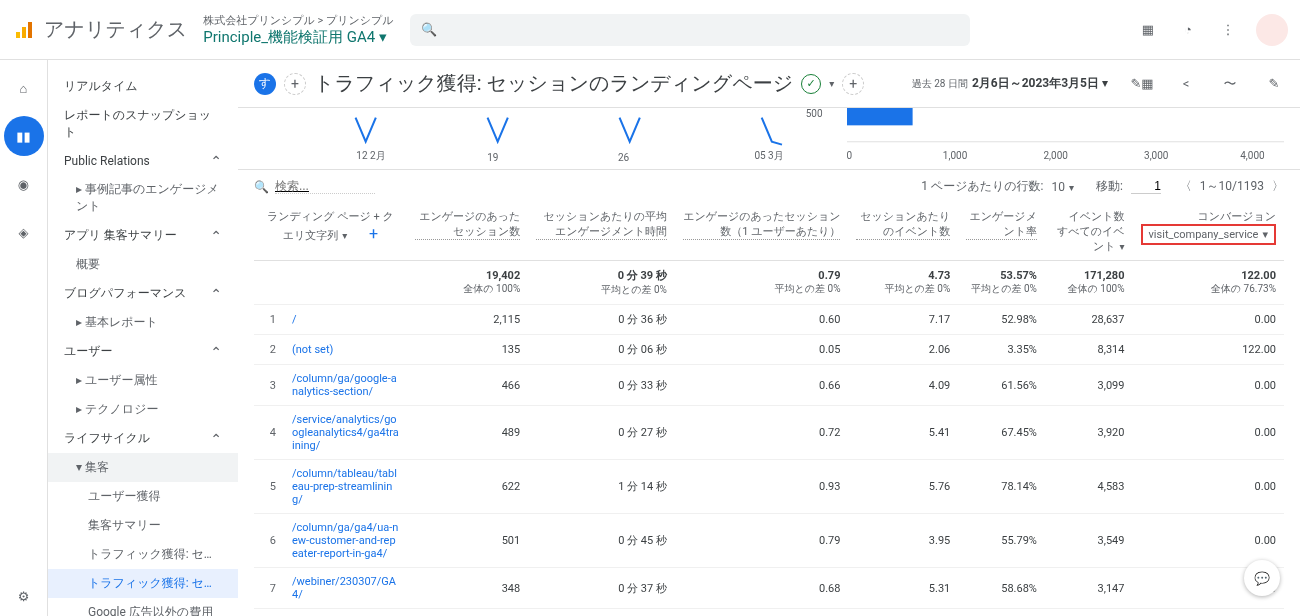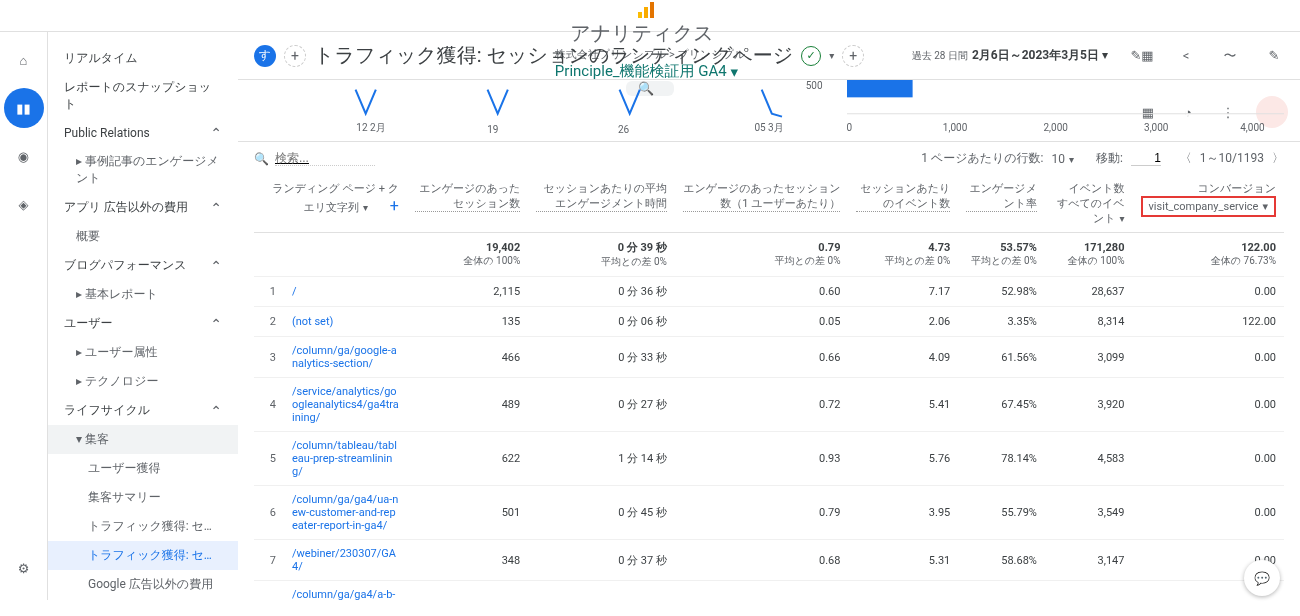"アナリティクス" .topbar { flex-direction: column -> none; height: 32px -> 60px }
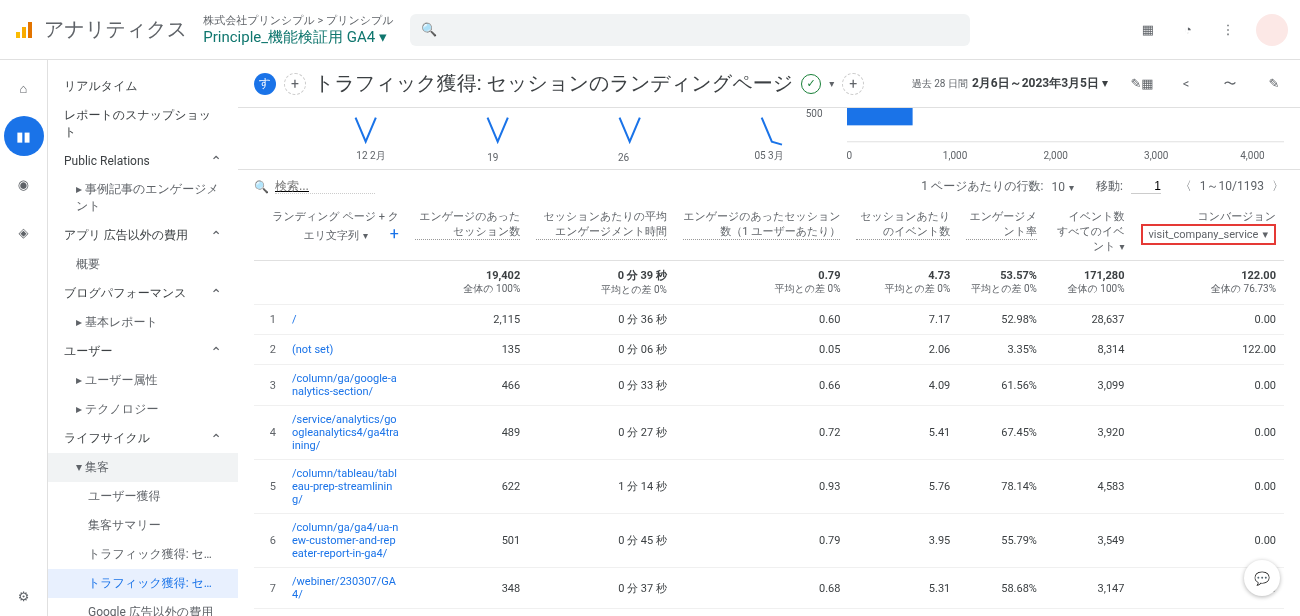"ランディング ページ + クエリ文字列 +" th.left { text-align: right -> center }
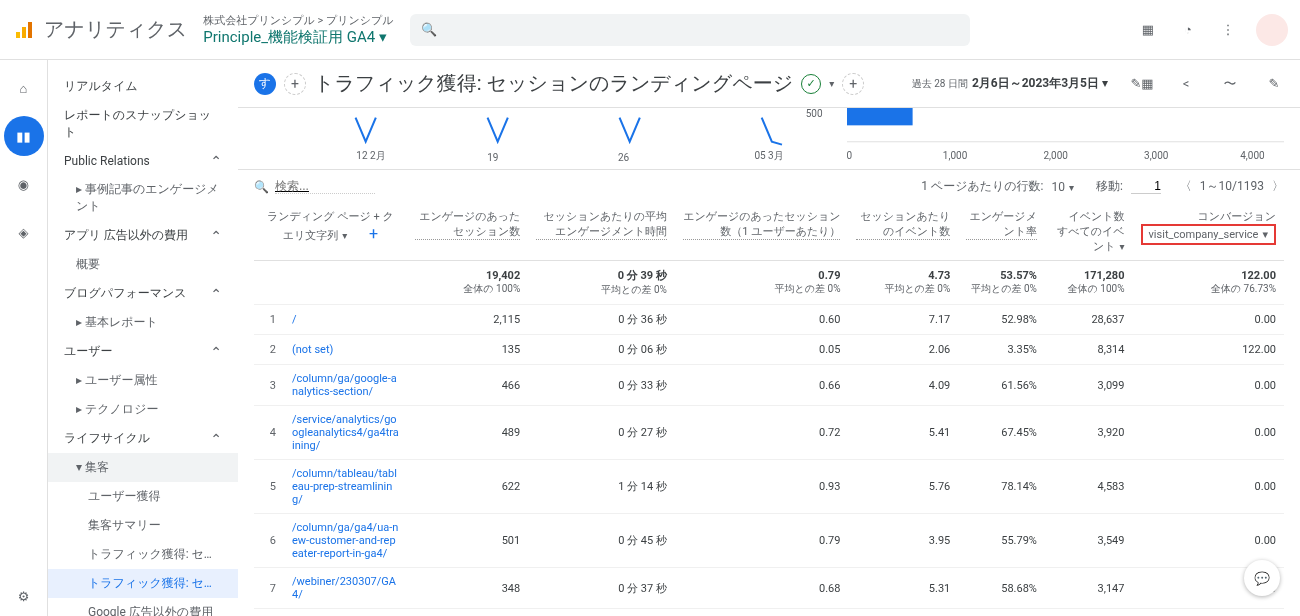"アプリ 広告以外の費用" span { text: 広告以外の費用 -> 集客サマリー }
